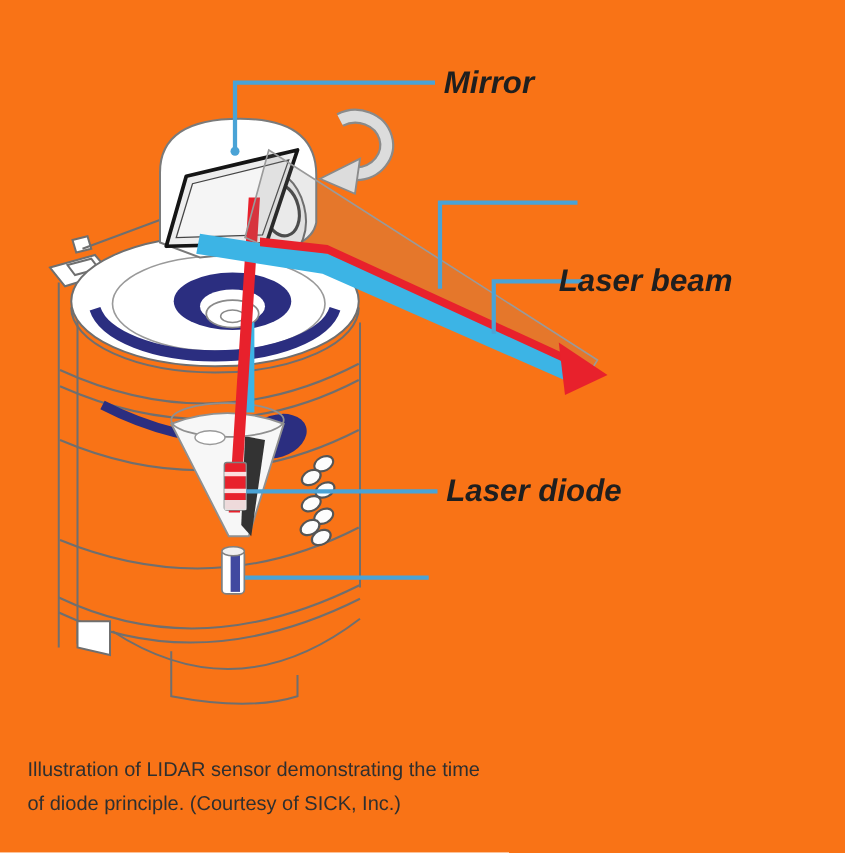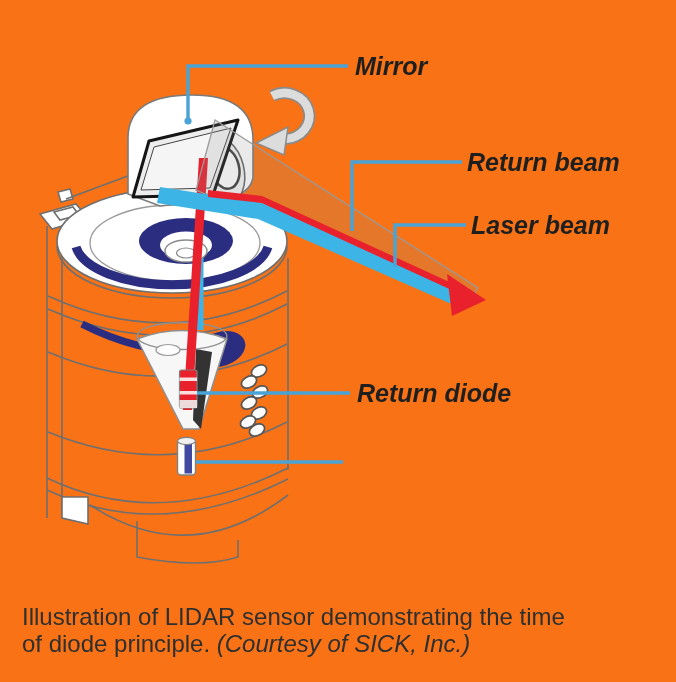"Return beam" div.fig-label { html: <div>Return beam</div> -> none }
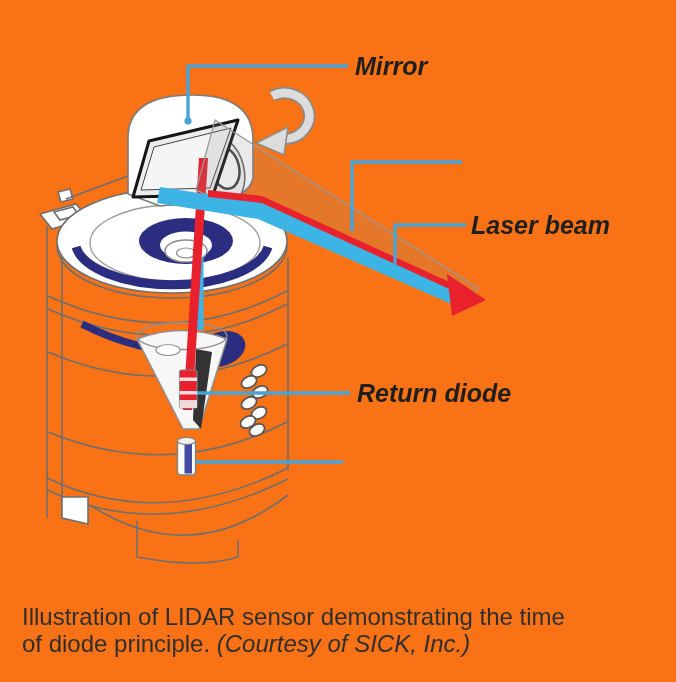"Laser beam" div.fig-label { left: 471px -> 447px }
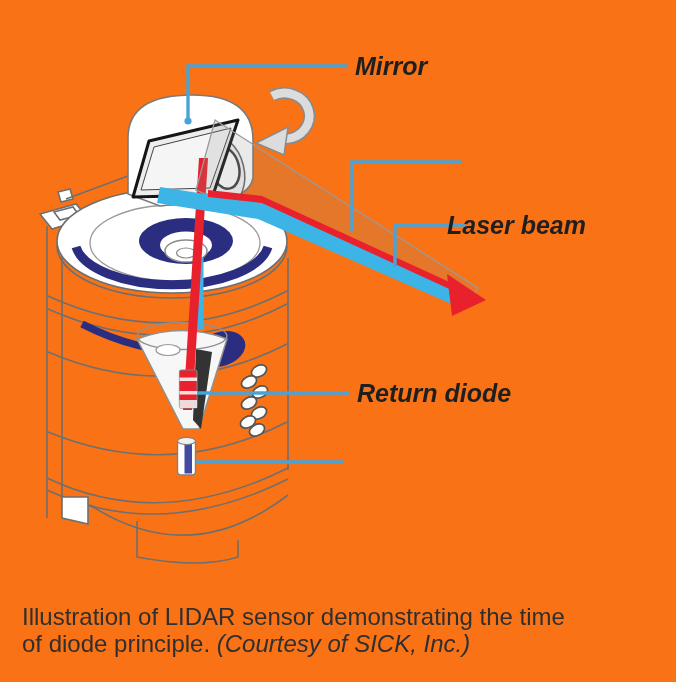"Return diode" div.fig-label { text: Return -> Laser }
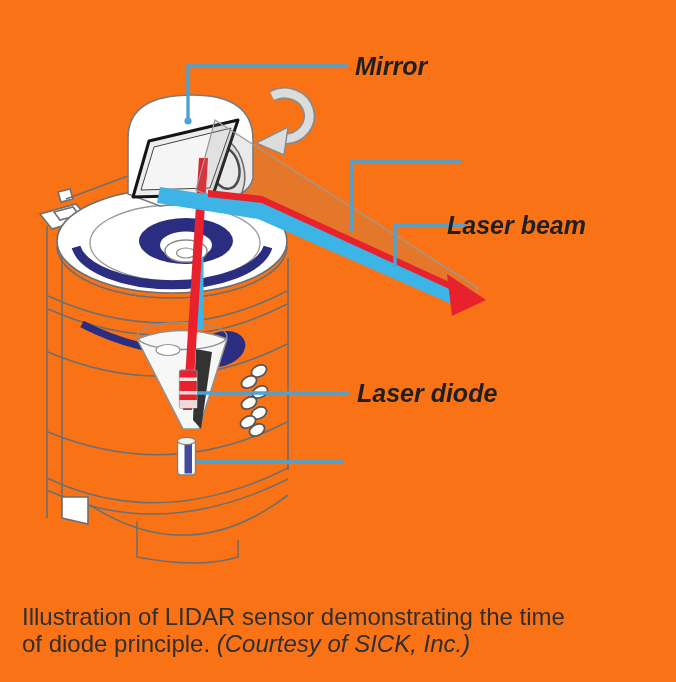"Illustration of LIDAR sensor" .caption { font-size: 24px -> 16px }
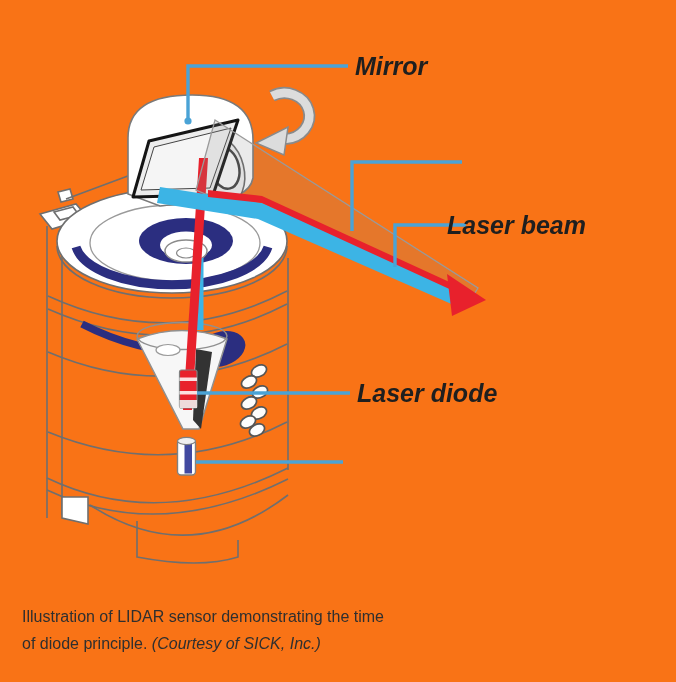"(Courtesy of SICK, Inc.)" .caption .credit { font-style: italic -> none }
